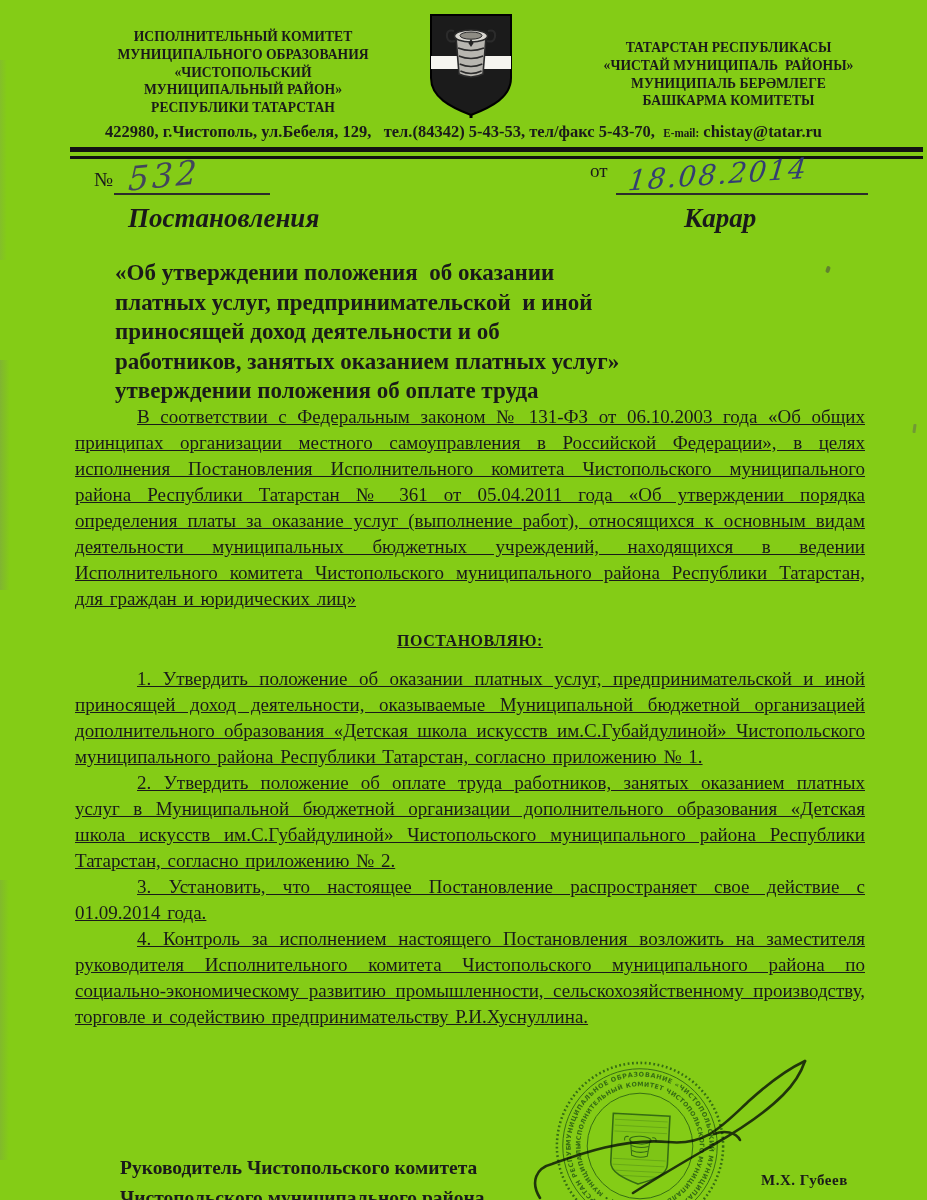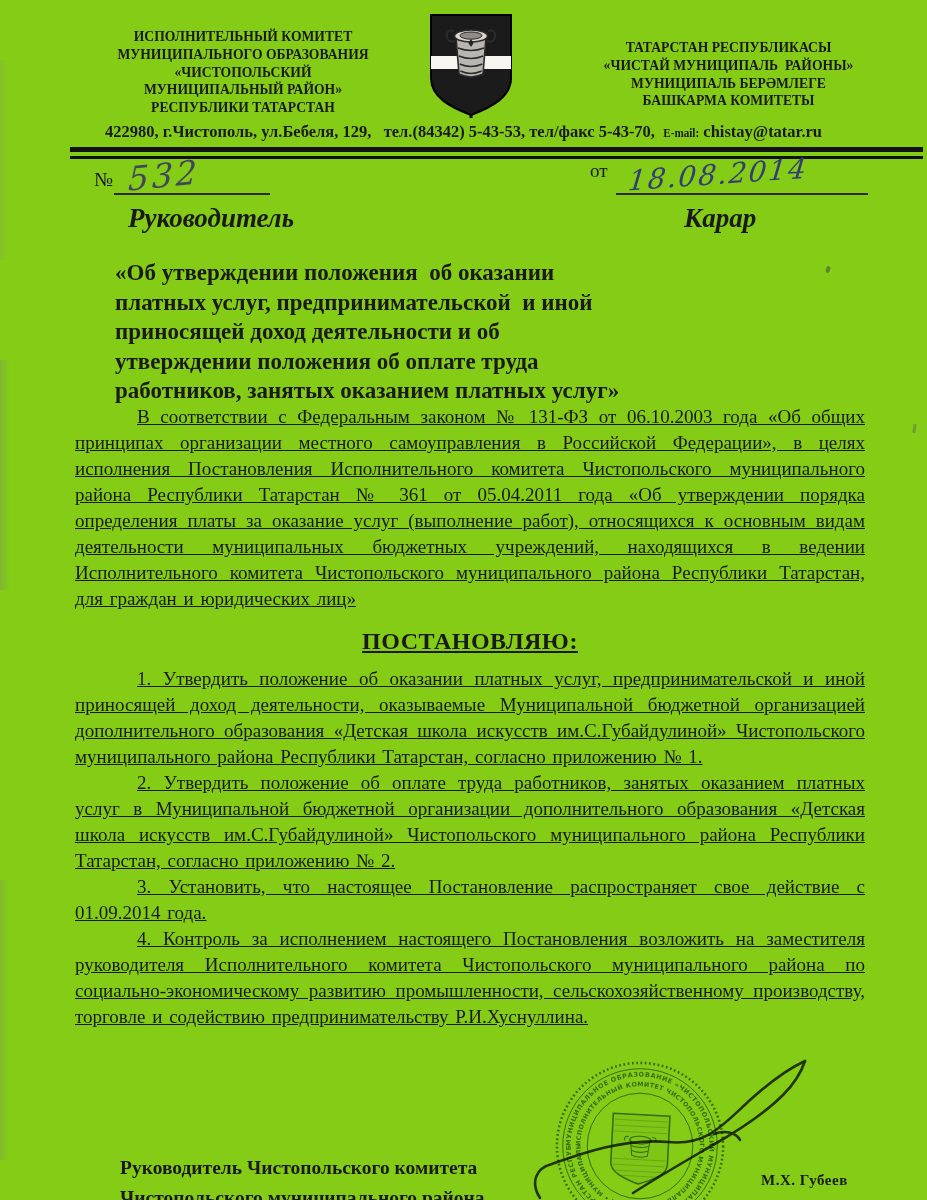"Руководитель" div.doctype { text: Руководитель -> Постановления }
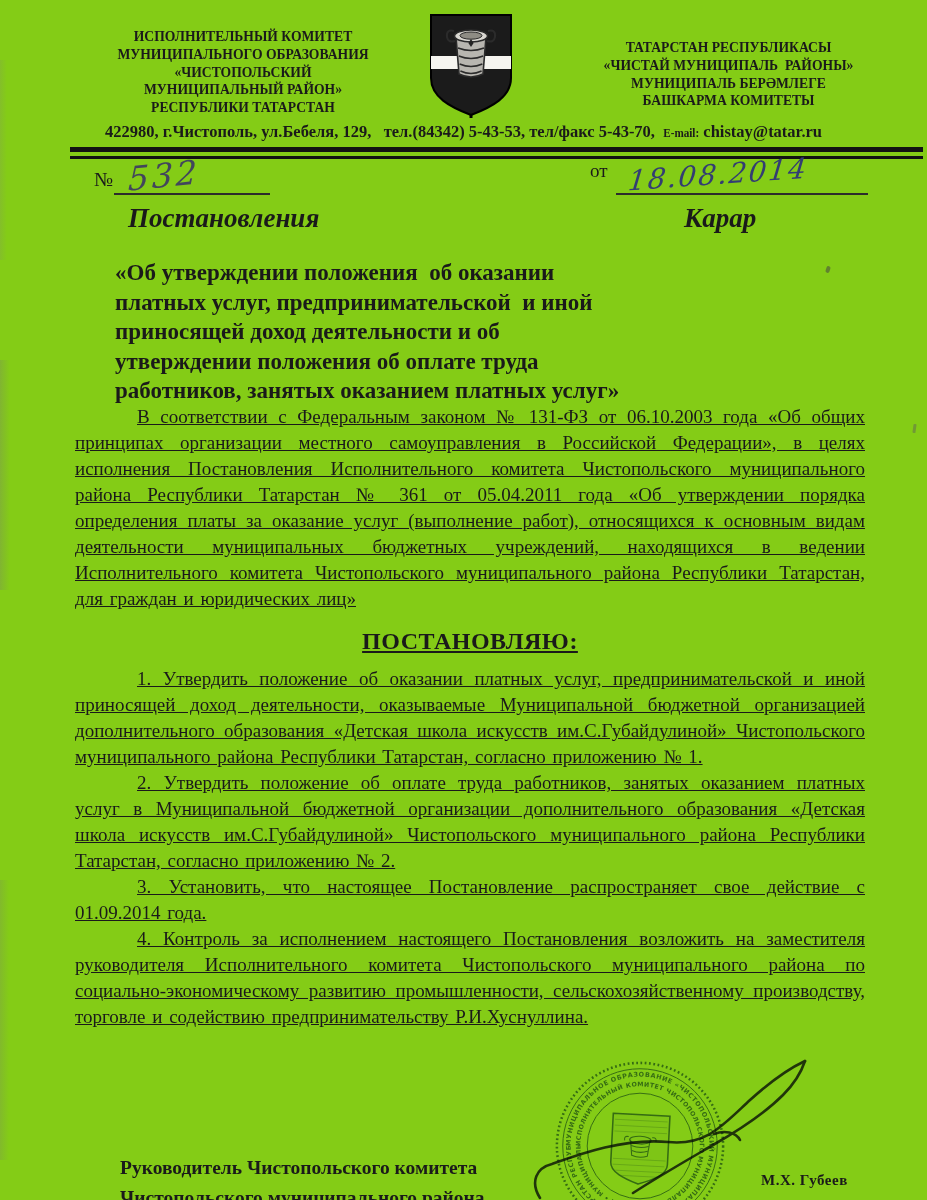"утверждении положения об оплате труда" div { order: before "работников, занятых оказанием платных" -> after "работников, занятых оказанием платных" }
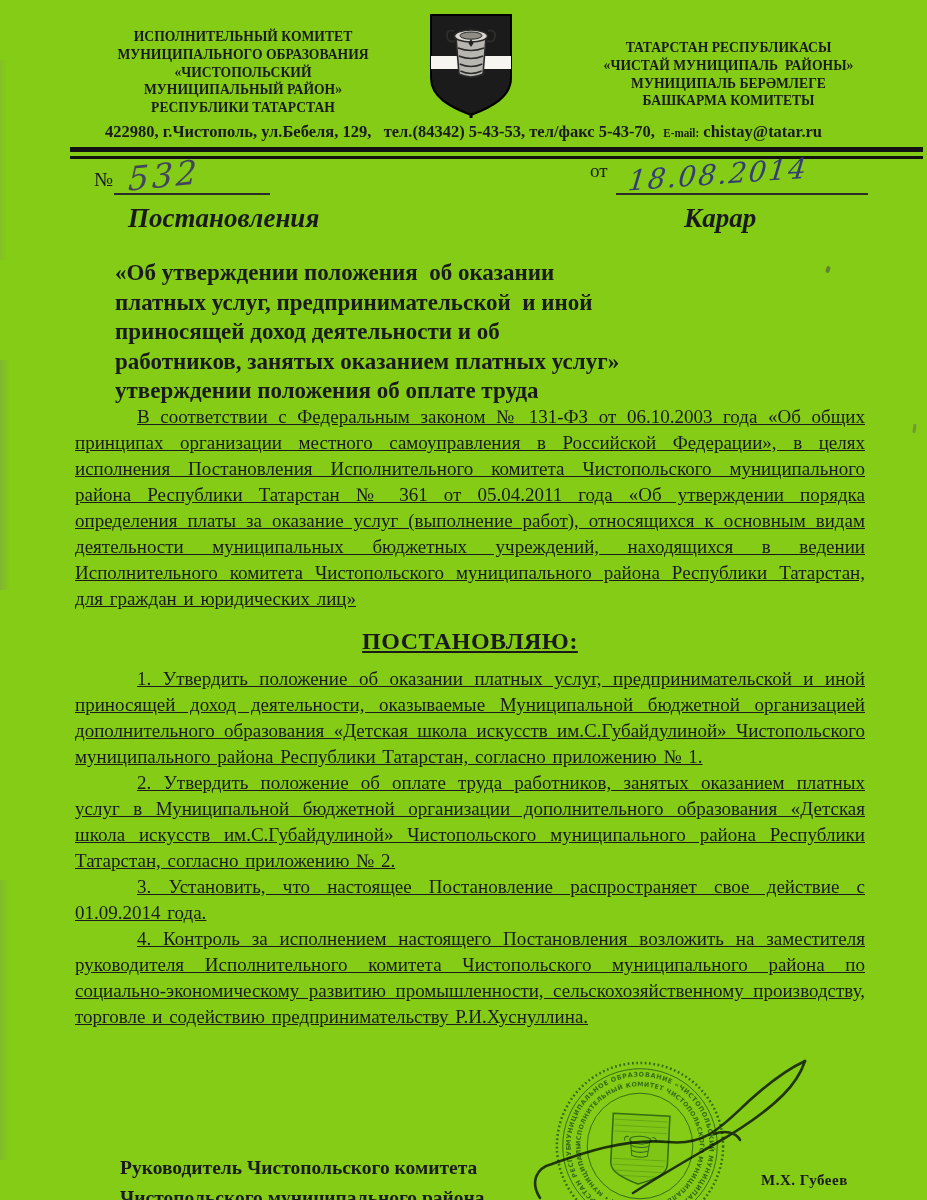"ПОСТАНОВЛЯЮ:" .resolve { font-size: 24px -> 16px }
